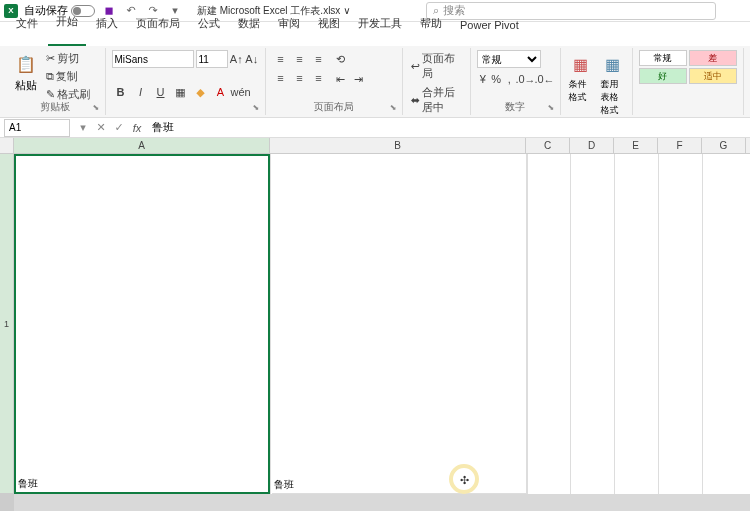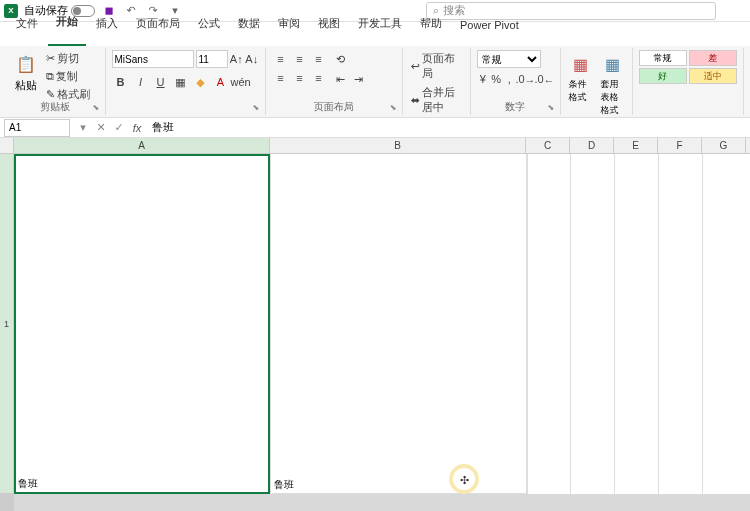"新建 Microsoft Excel 工作表.xlsx ∨" div.doc-title { html: none -> <div>新建 Microsoft Excel 工作表.xlsx ∨</div> }
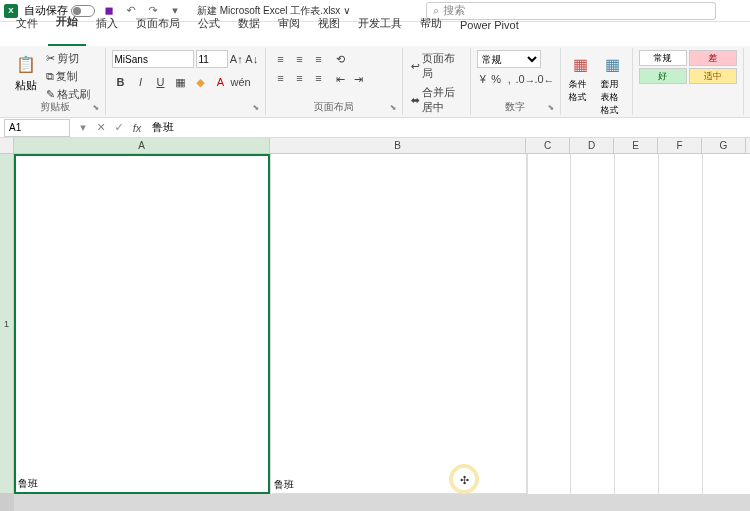"开始" .tab.active { font-weight: 700 -> 400 }
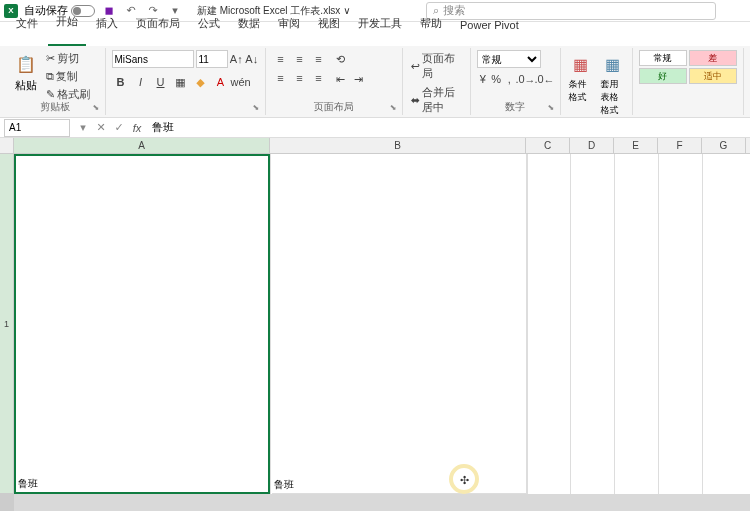"MiSans" .font-row { margin-bottom: 3px -> 13px }
